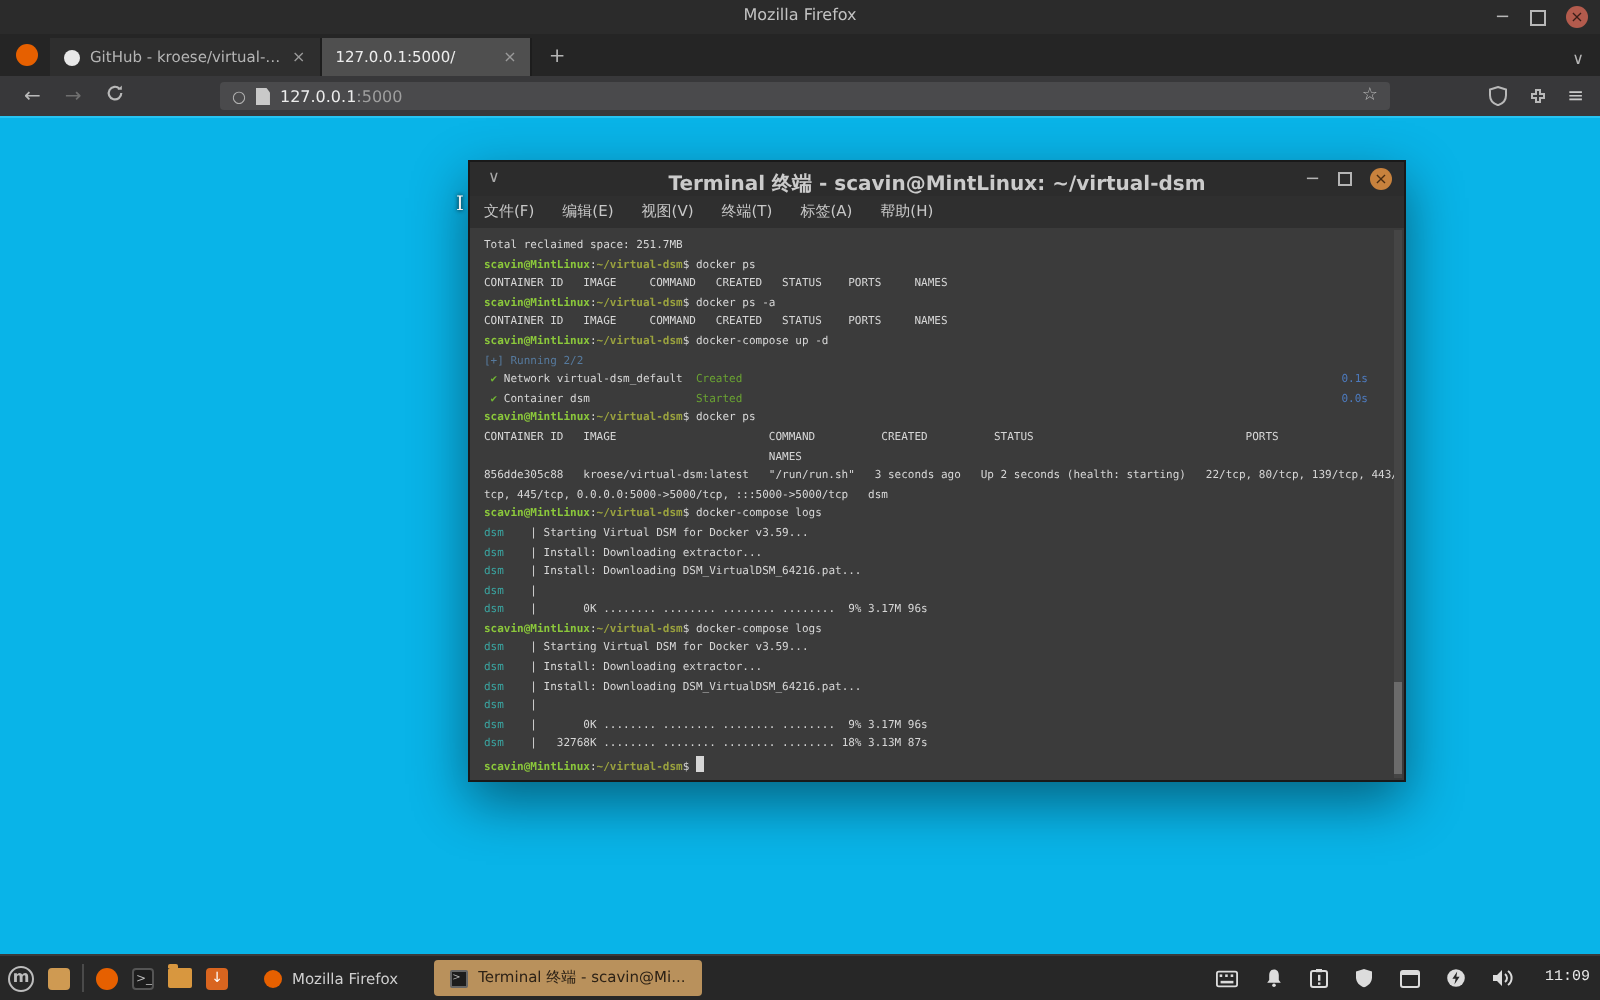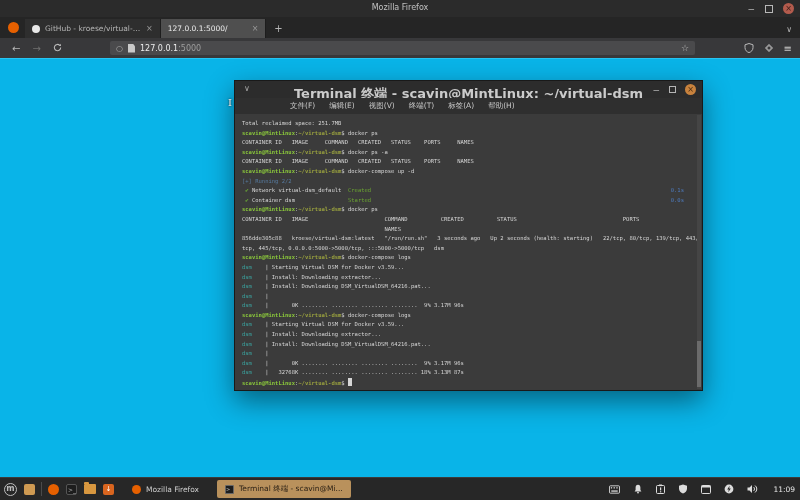"Terminal 终端 - scavin@MintLinux:" .term-title { font-size: 13px -> 10px }
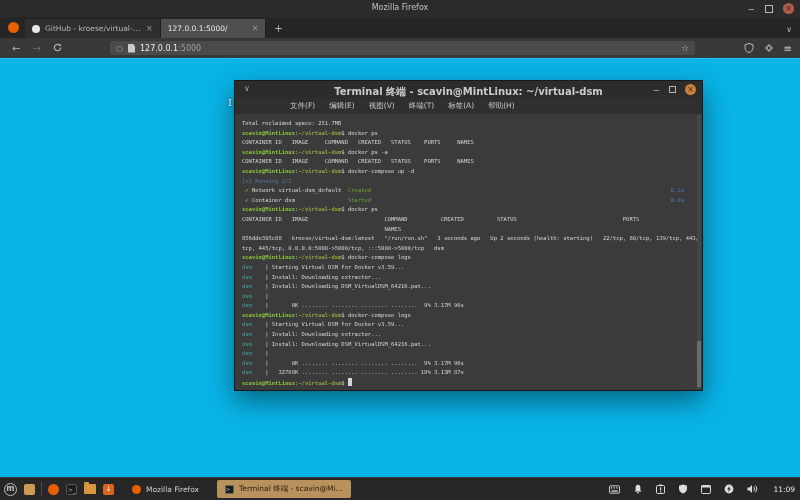"文件(F)" .term-menubar { padding-left: 48px -> none }
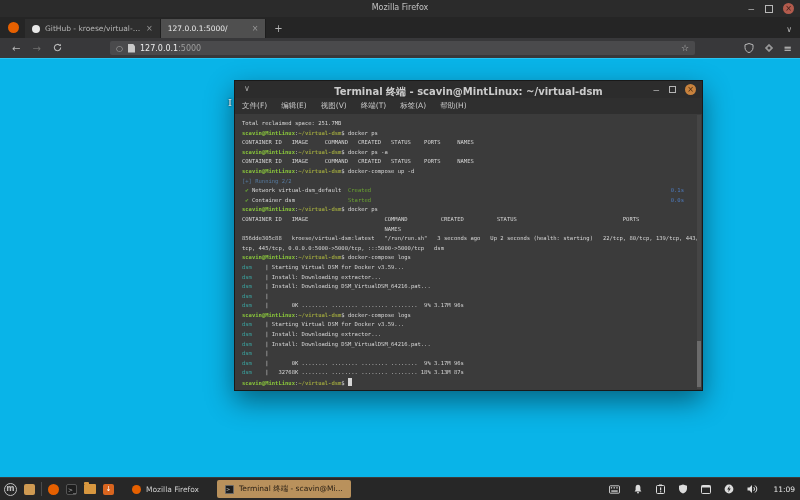"11:09" .tray { font-family: none -> Liberation Mono, monospace }
